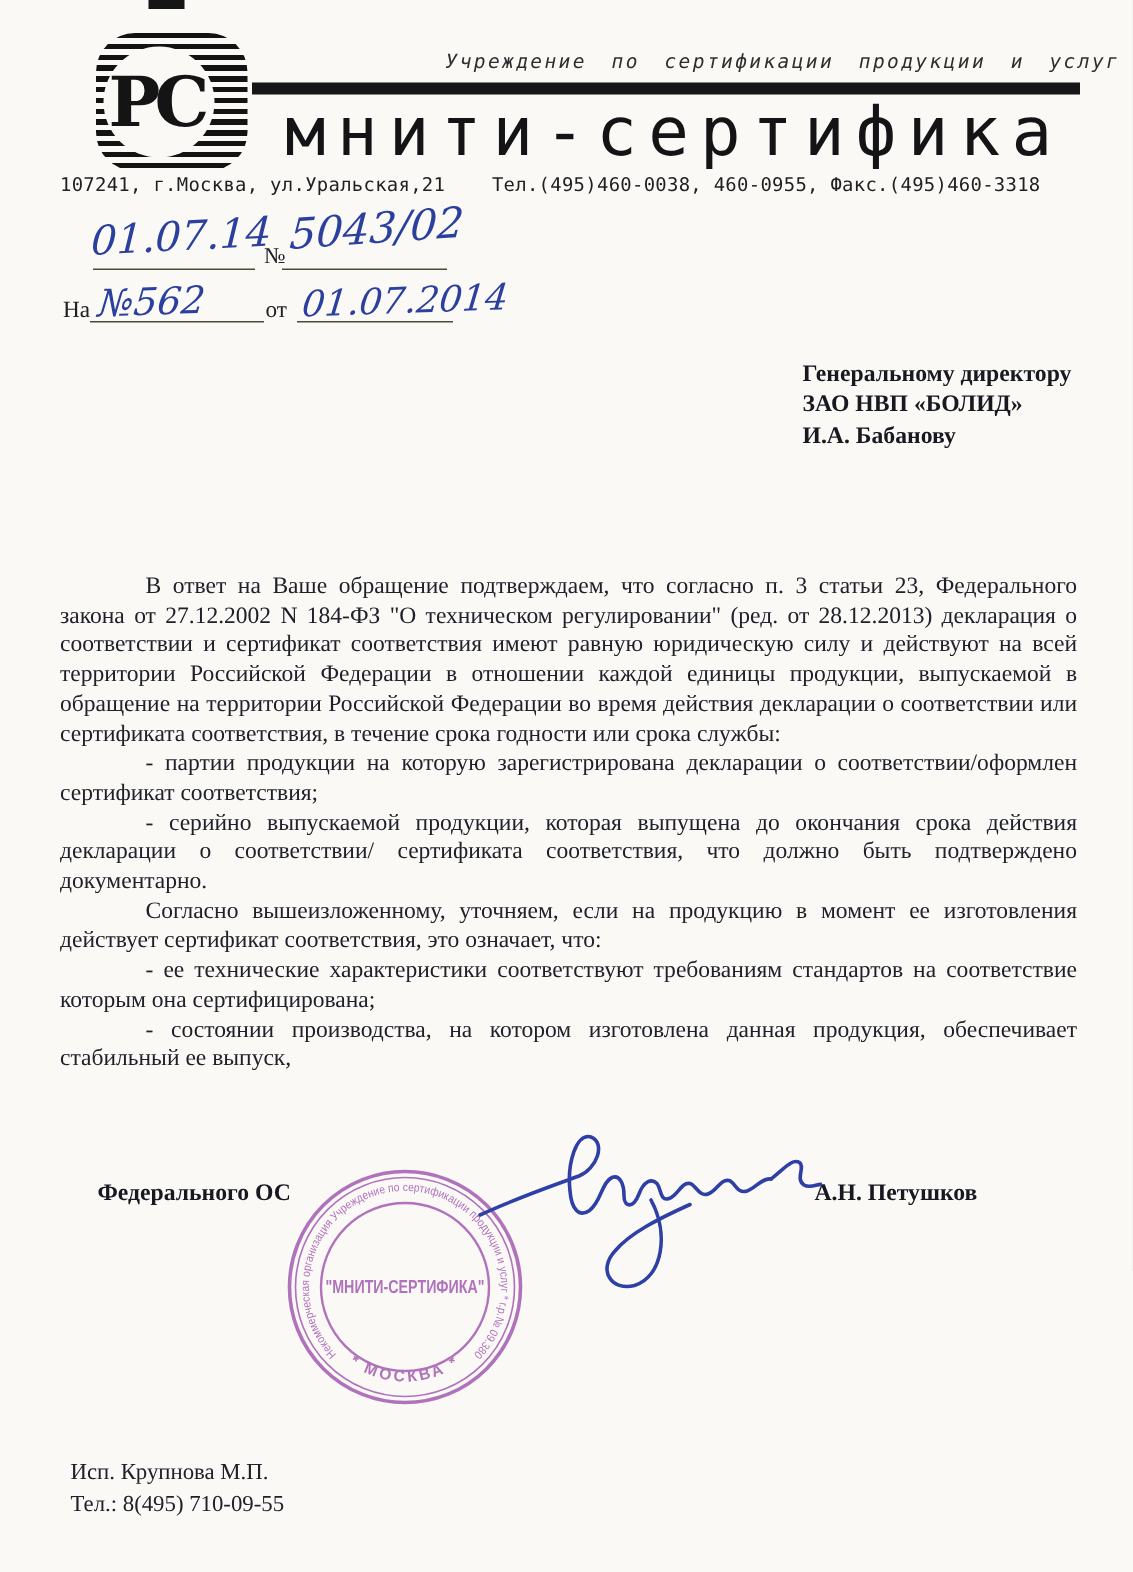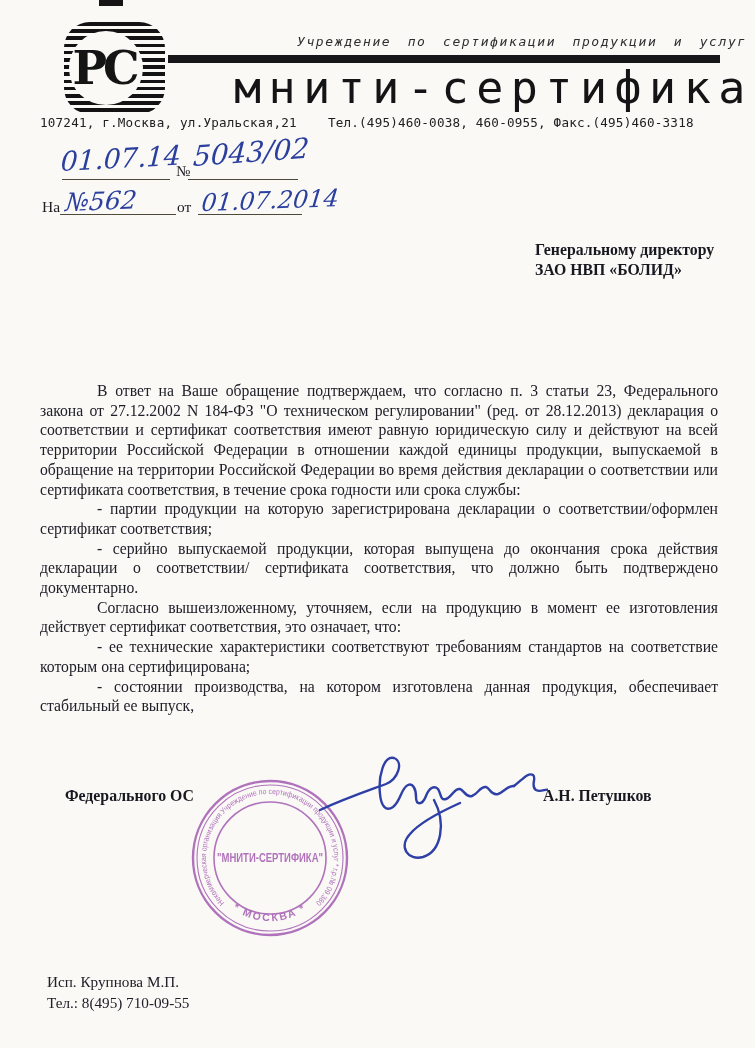"мнити-сертифика" .org-title { margin-left: 44px -> none }
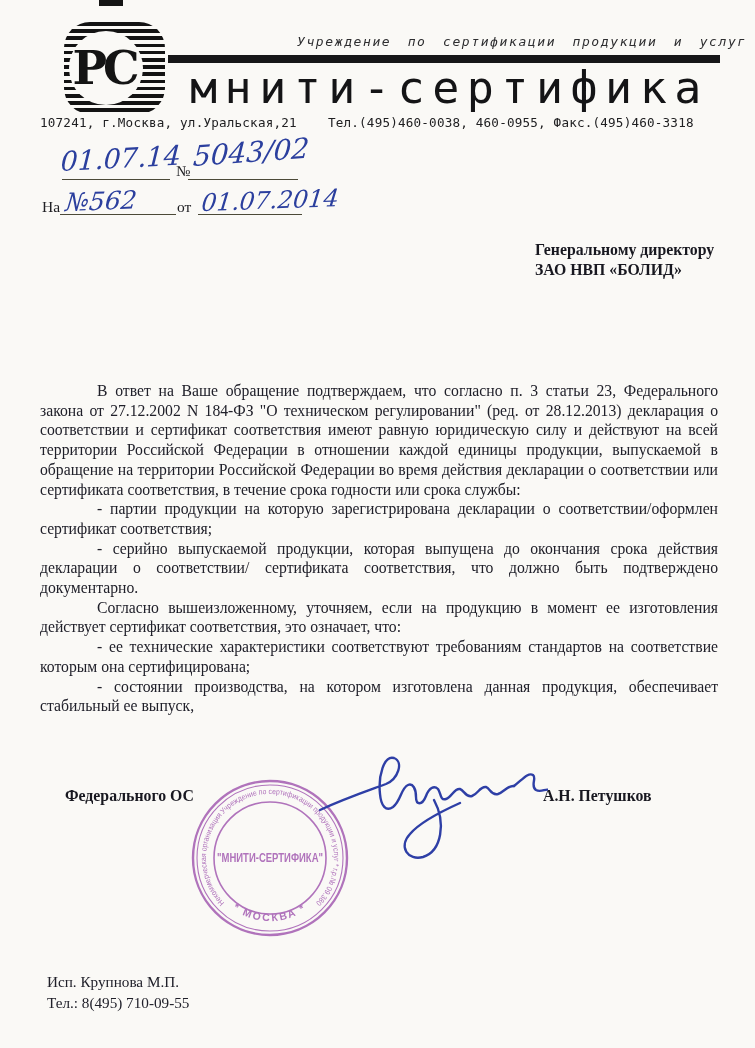"И.А. Бабанову" div { html: none -> <div>И.А. Бабанову</div> }
